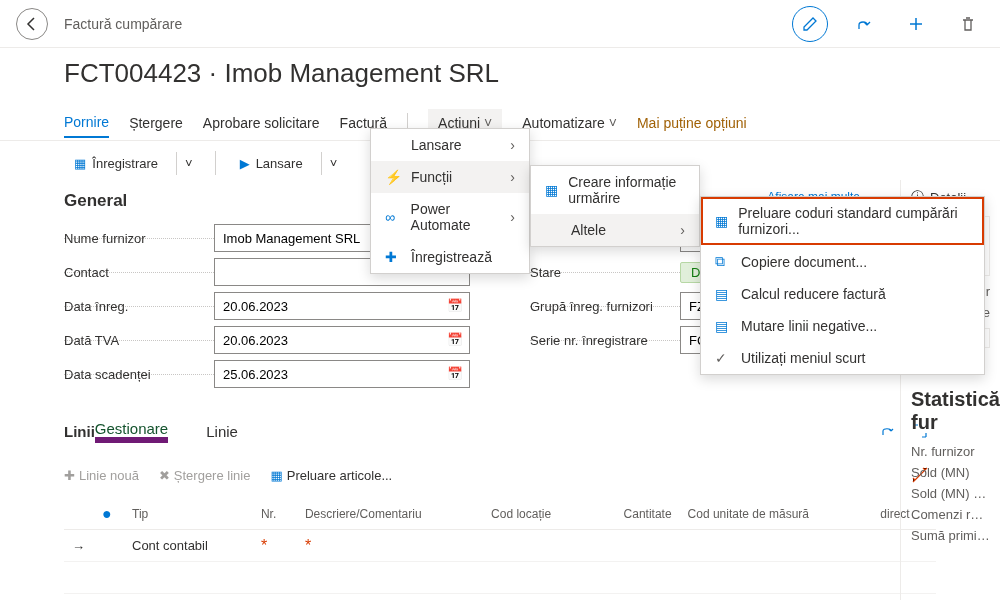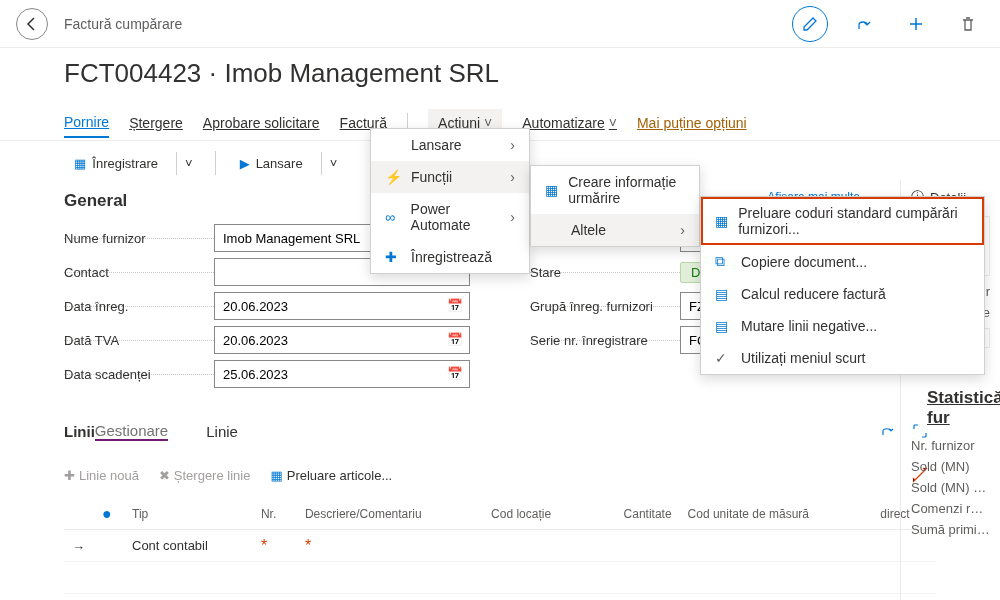"Pornire" .tab { text-decoration: underline -> none }
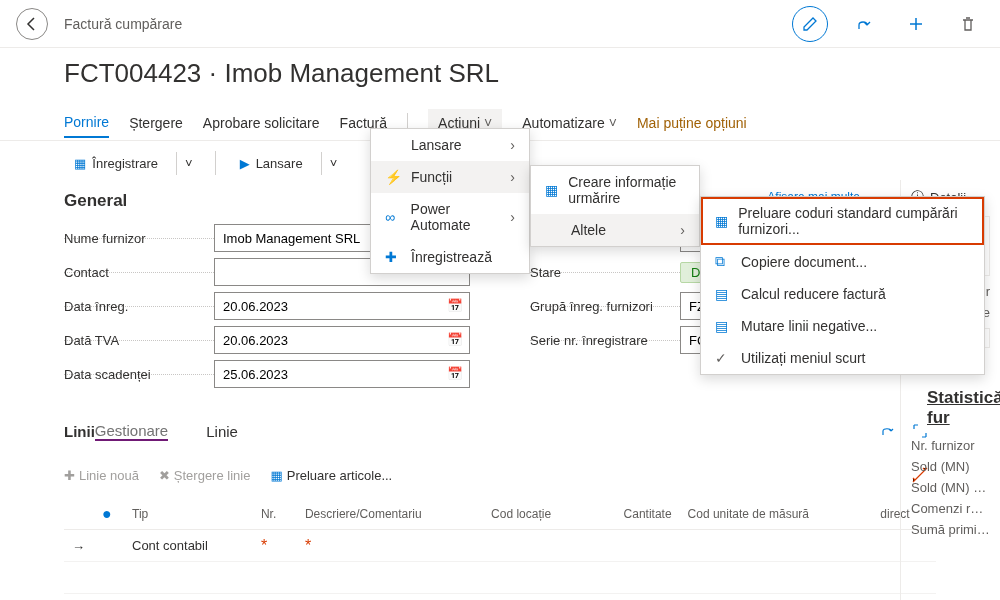"Statistică fur" .rpanel .rstat { font-size: 17px -> 20px; margin: 40px 16px 10px -> 40px 0 10px; text-decoration: underline -> none }
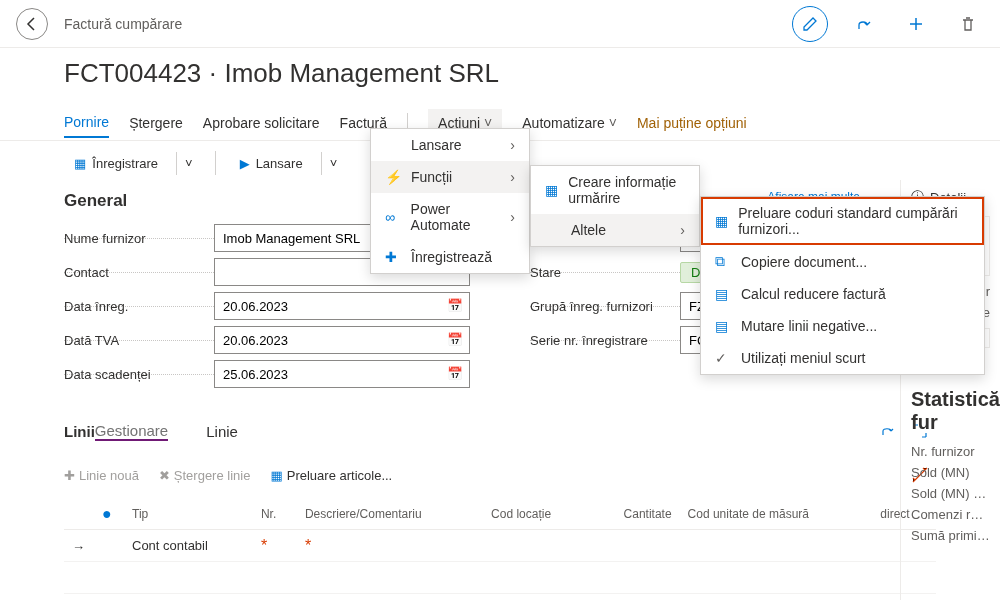"Gestionare" .lines-sub { border-bottom: 2px solid #701a75 -> 6px solid #701a75; color: #737373 -> #14532d }
